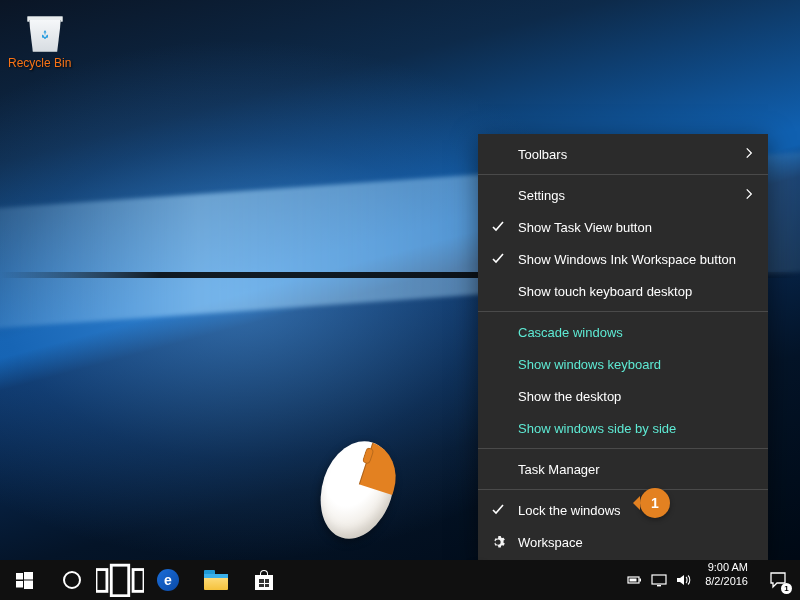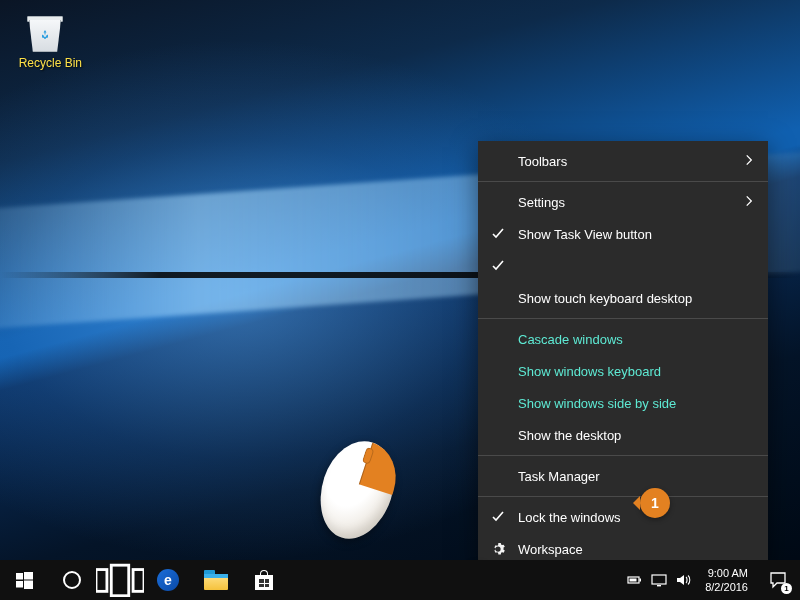"Recycle Bin" .desktop-icon { color: #fde047 -> #f97316; text-align: right -> left }
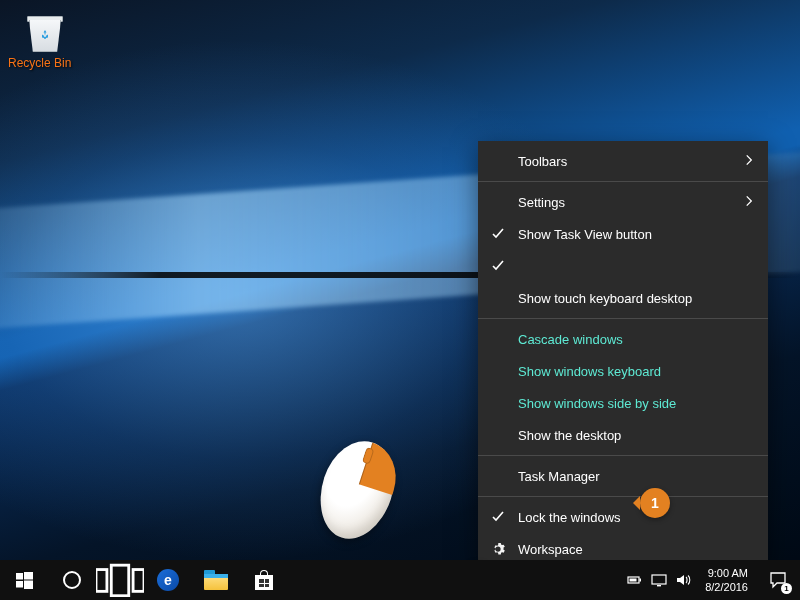"Toolbars" .context-menu { bottom: 31px -> 38px }
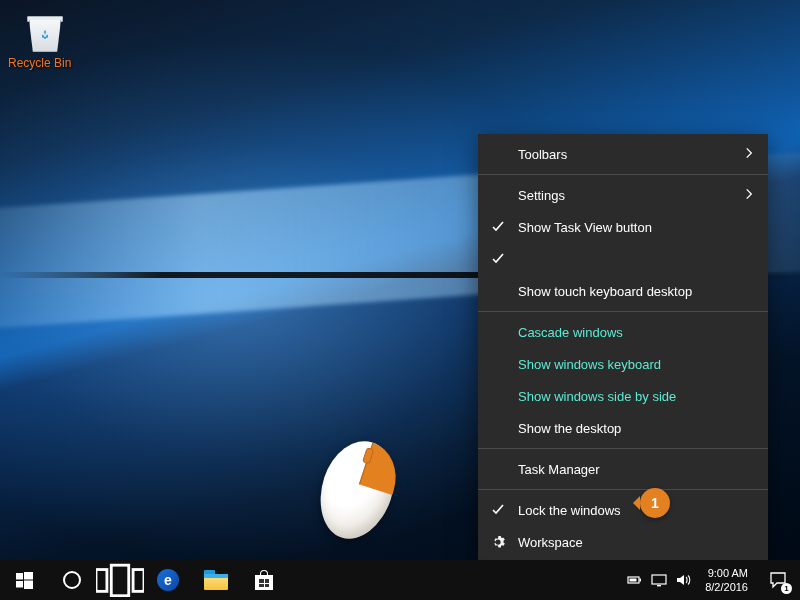"Show Windows Ink Workspace button" span { html: none -> <span>Show Windows Ink Workspace button</span> }
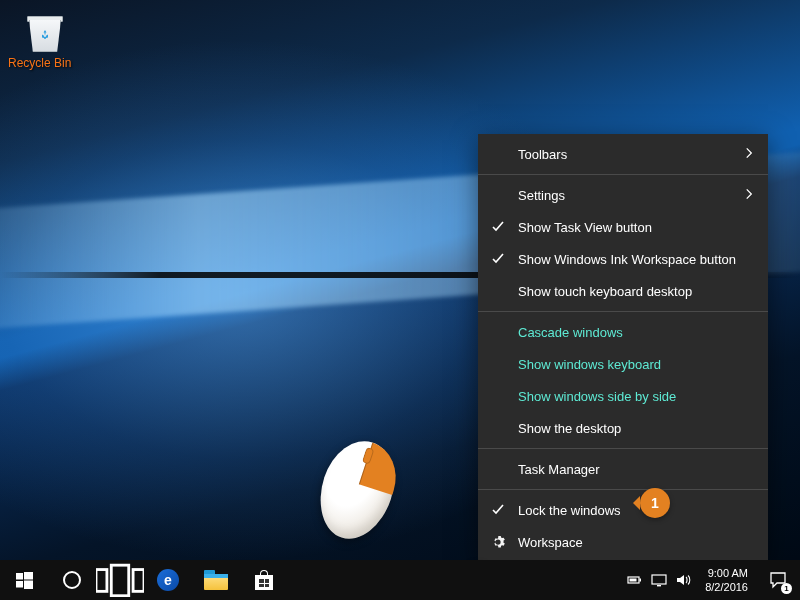"Show windows side by side" div.cm-item { order: before "Show the desktop" -> after "Show the desktop" }
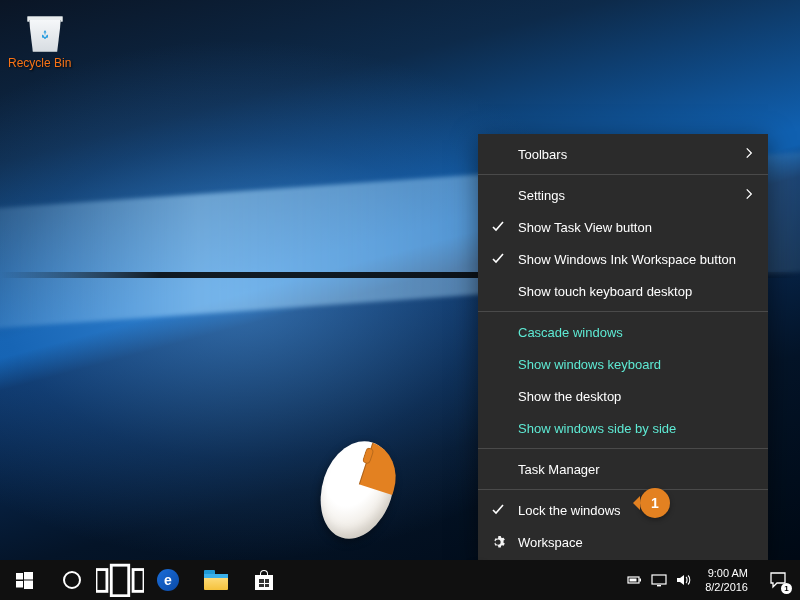"9:00 AM" .tb-right { align-items: center -> none }
